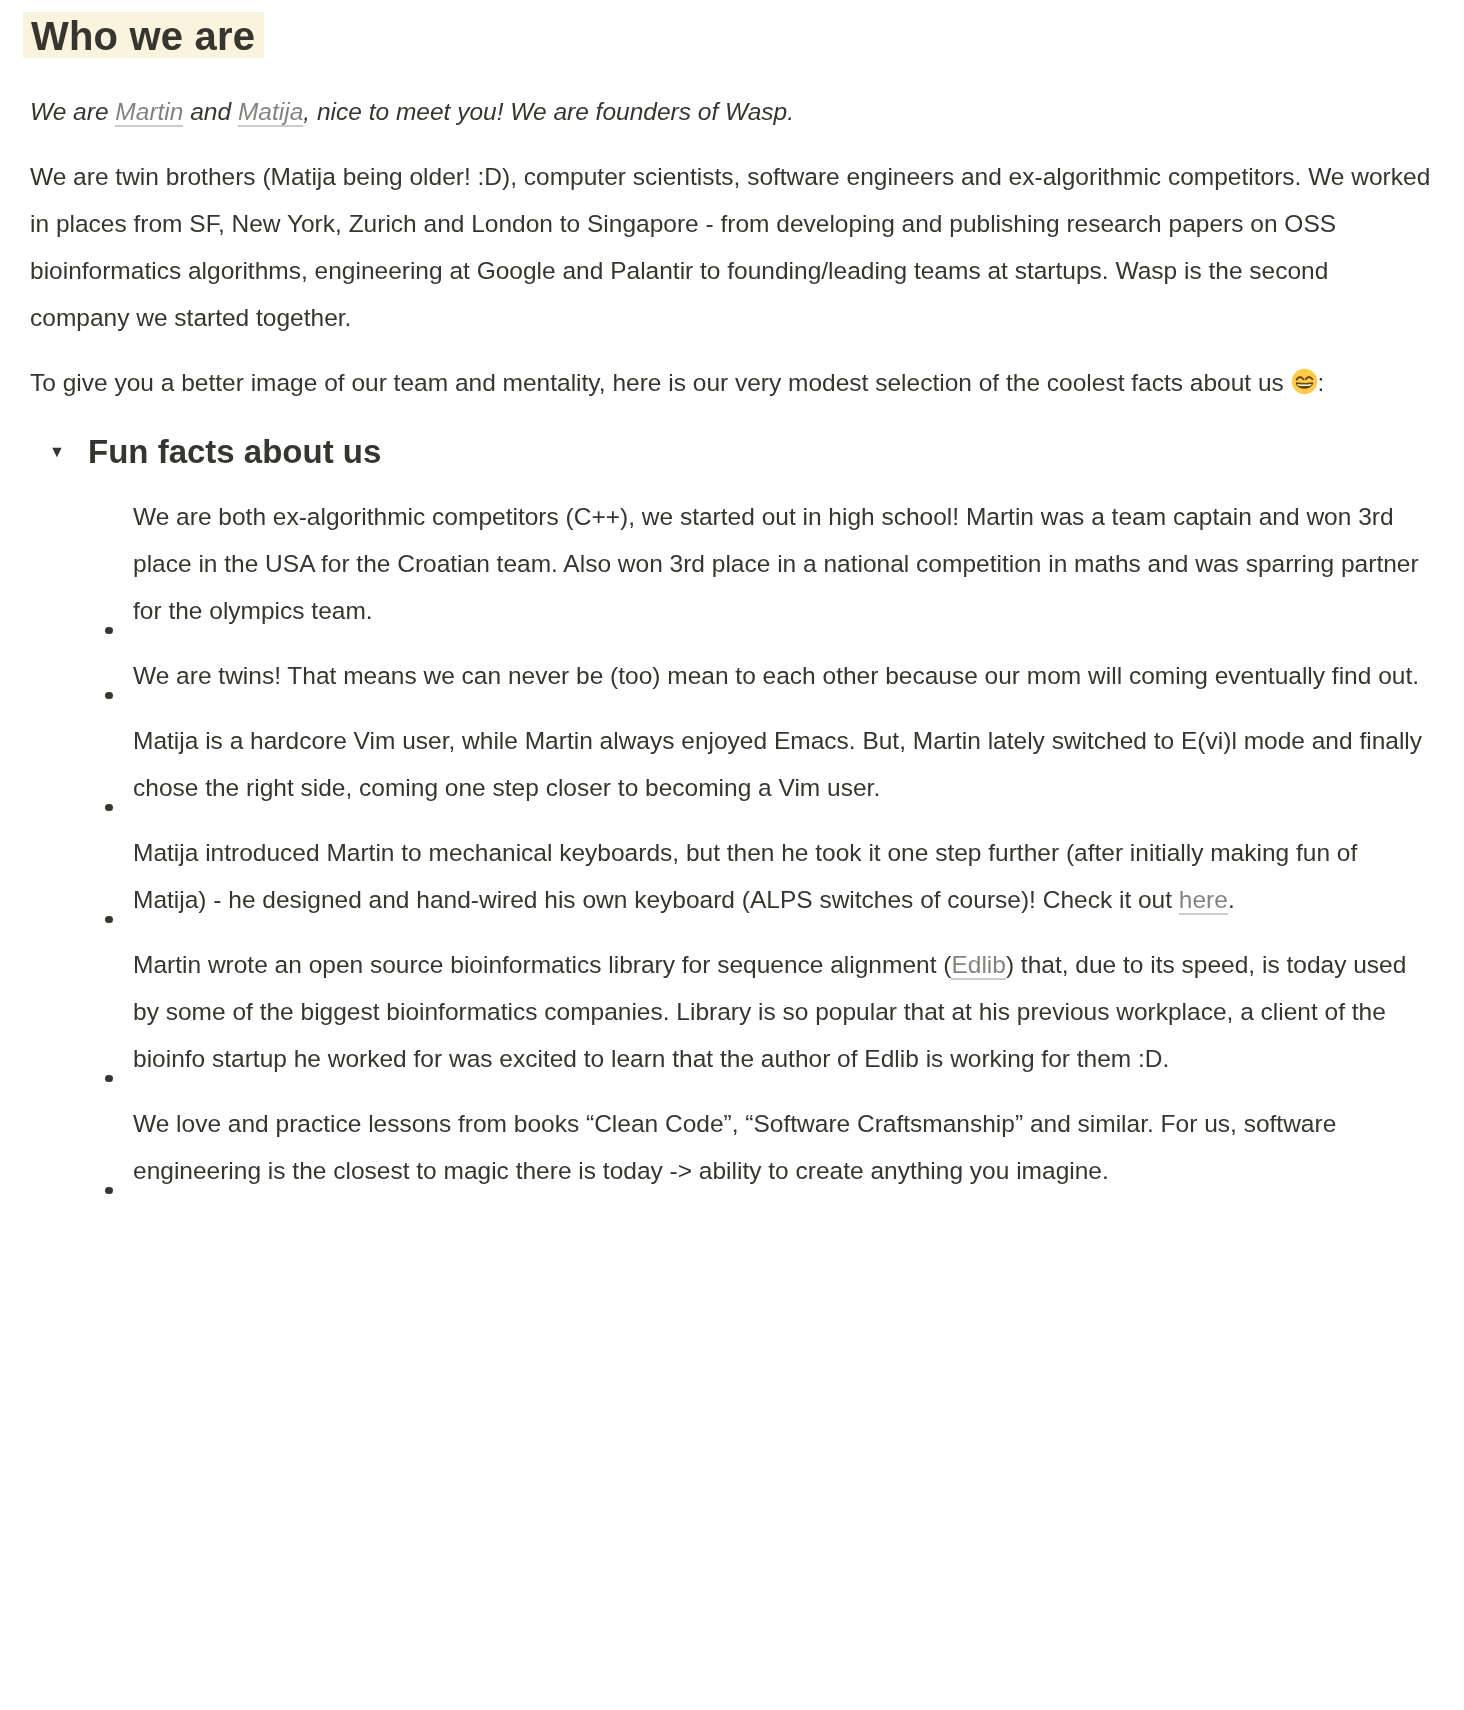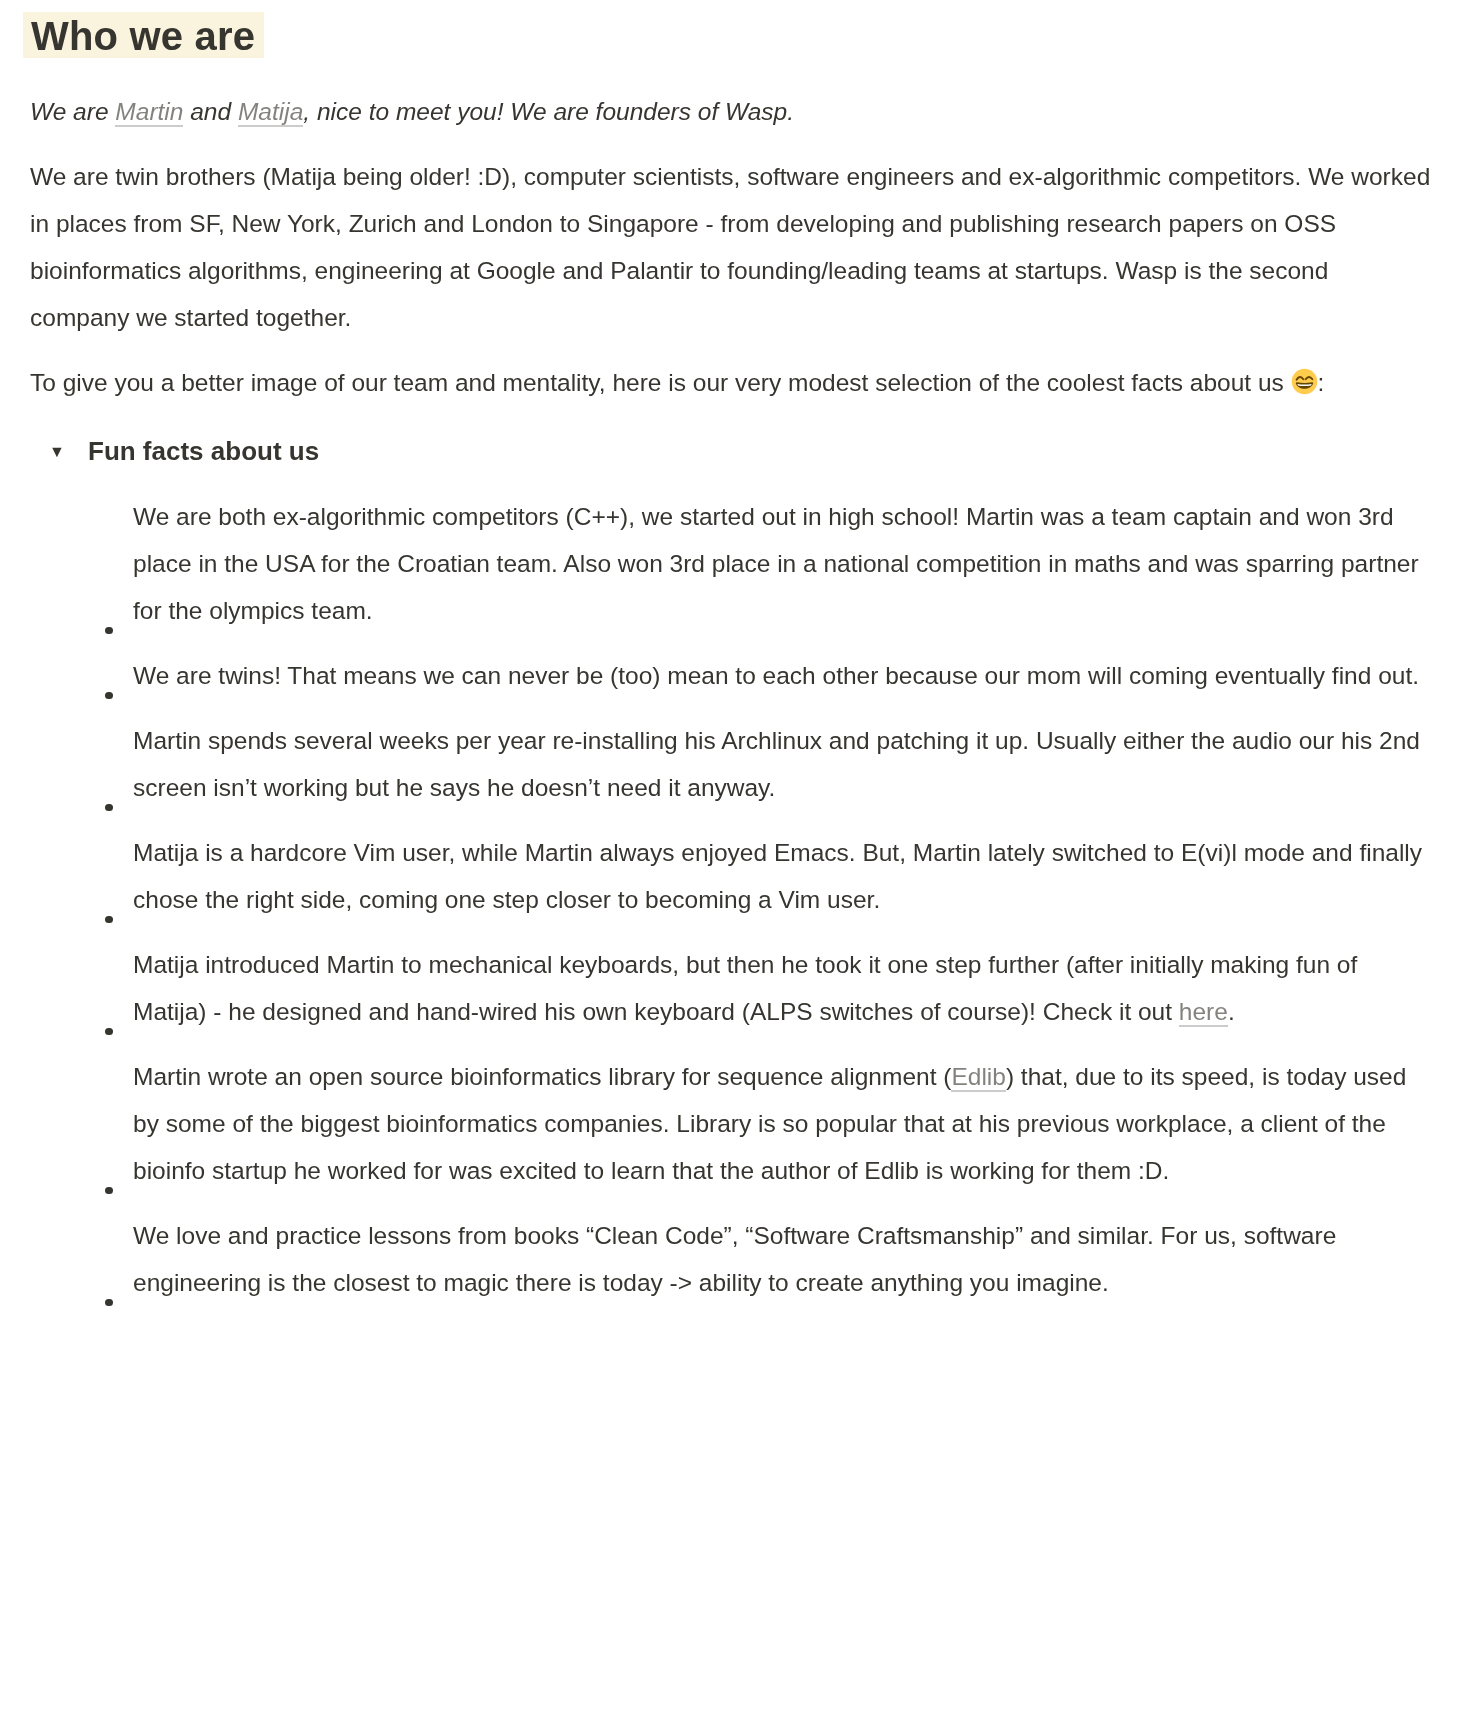"Fun facts about us" .toggle-label { font-size: 26px -> 33px }
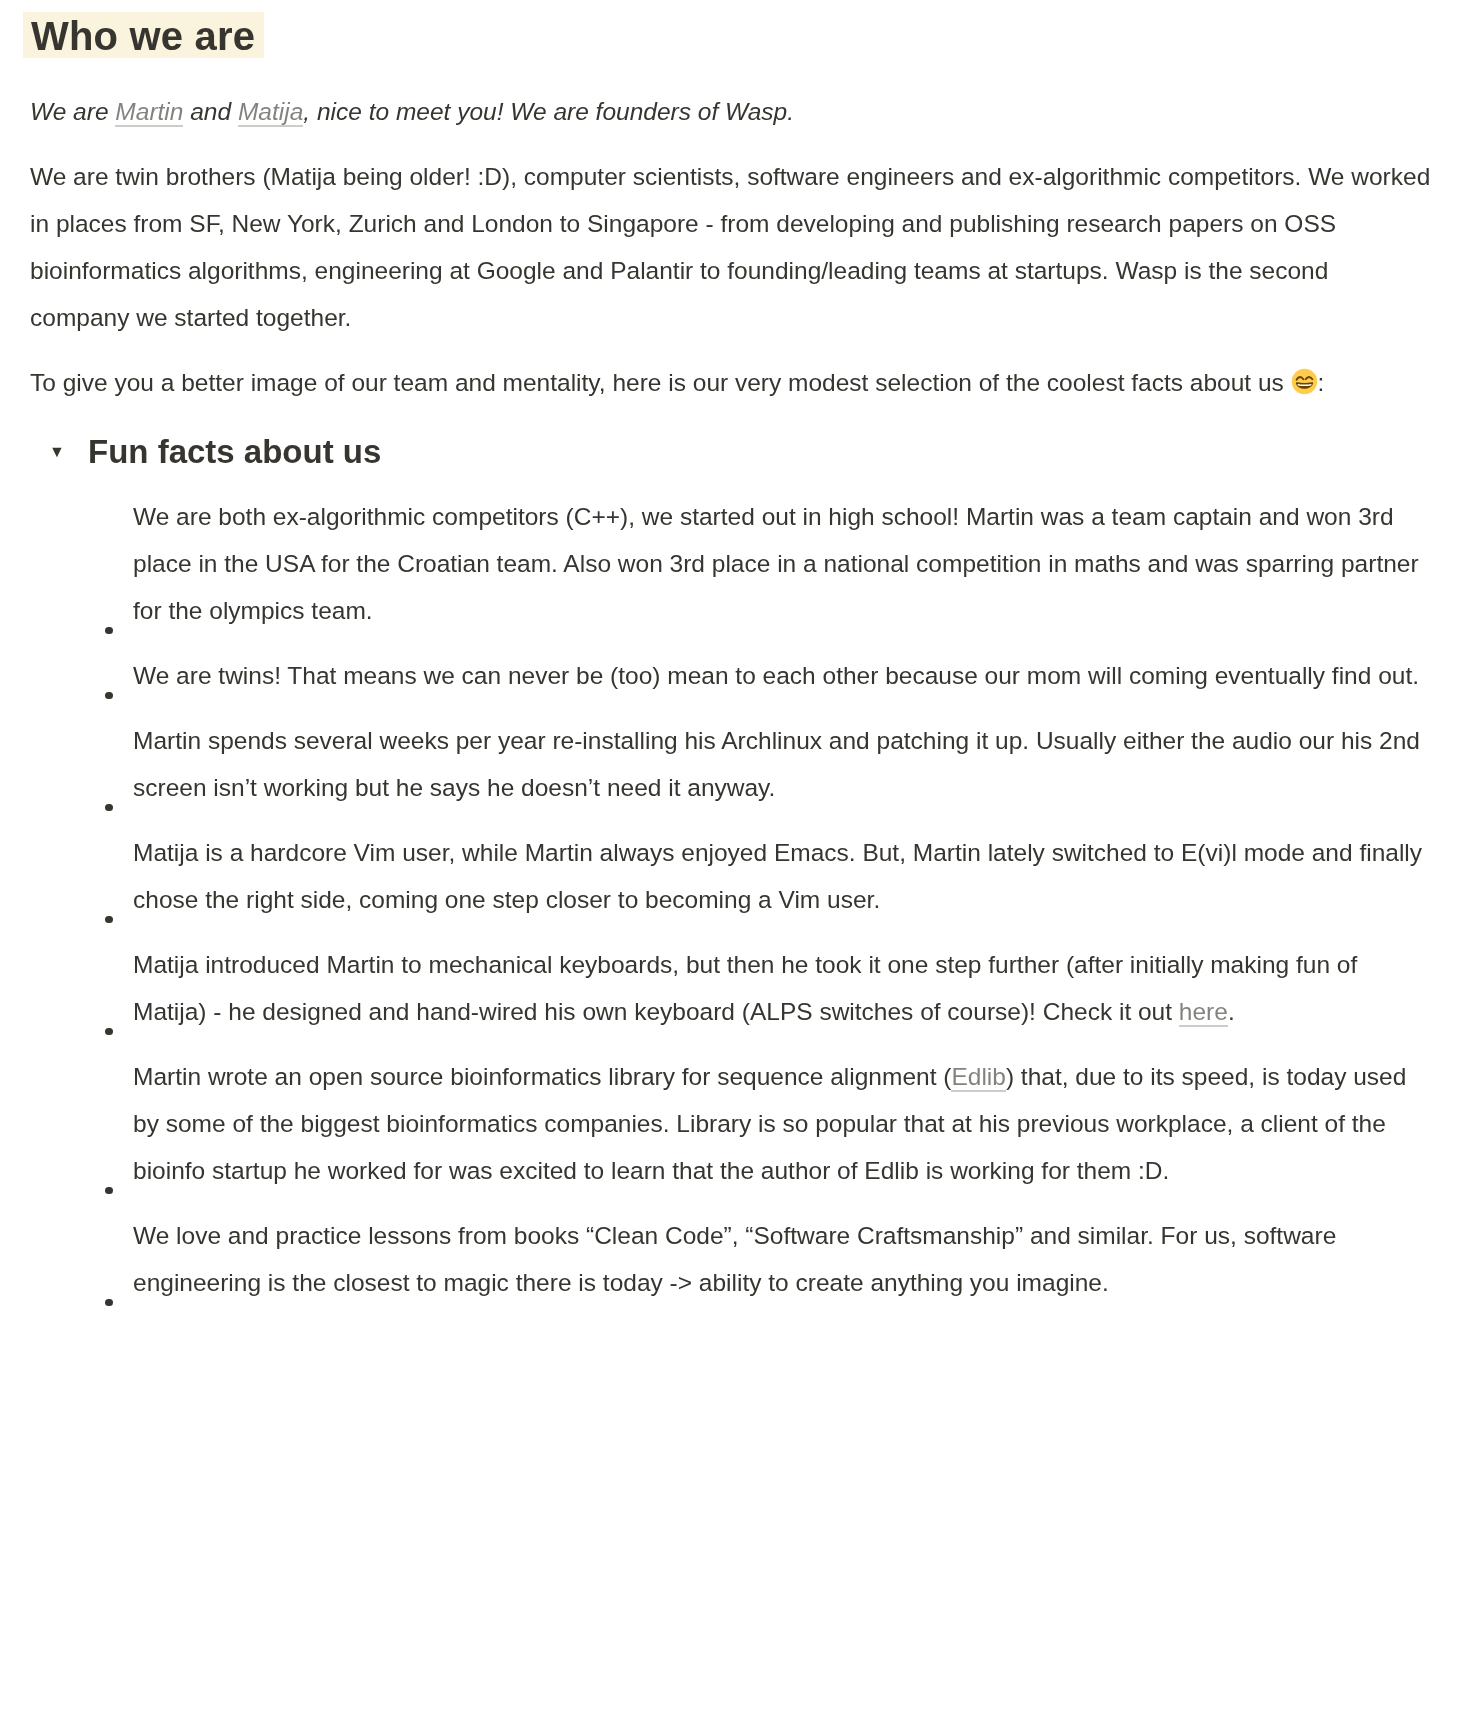"Martin spends several weeks per" div.bullet { html: <div> <span></span> <div><span>Martin spends several weeks per year re-installing his Archlinux and patching it up. Usually either the audio our his 2nd screen isn’t working but he says he doesn’t need it anyway.</span></div> </div> -> none }
